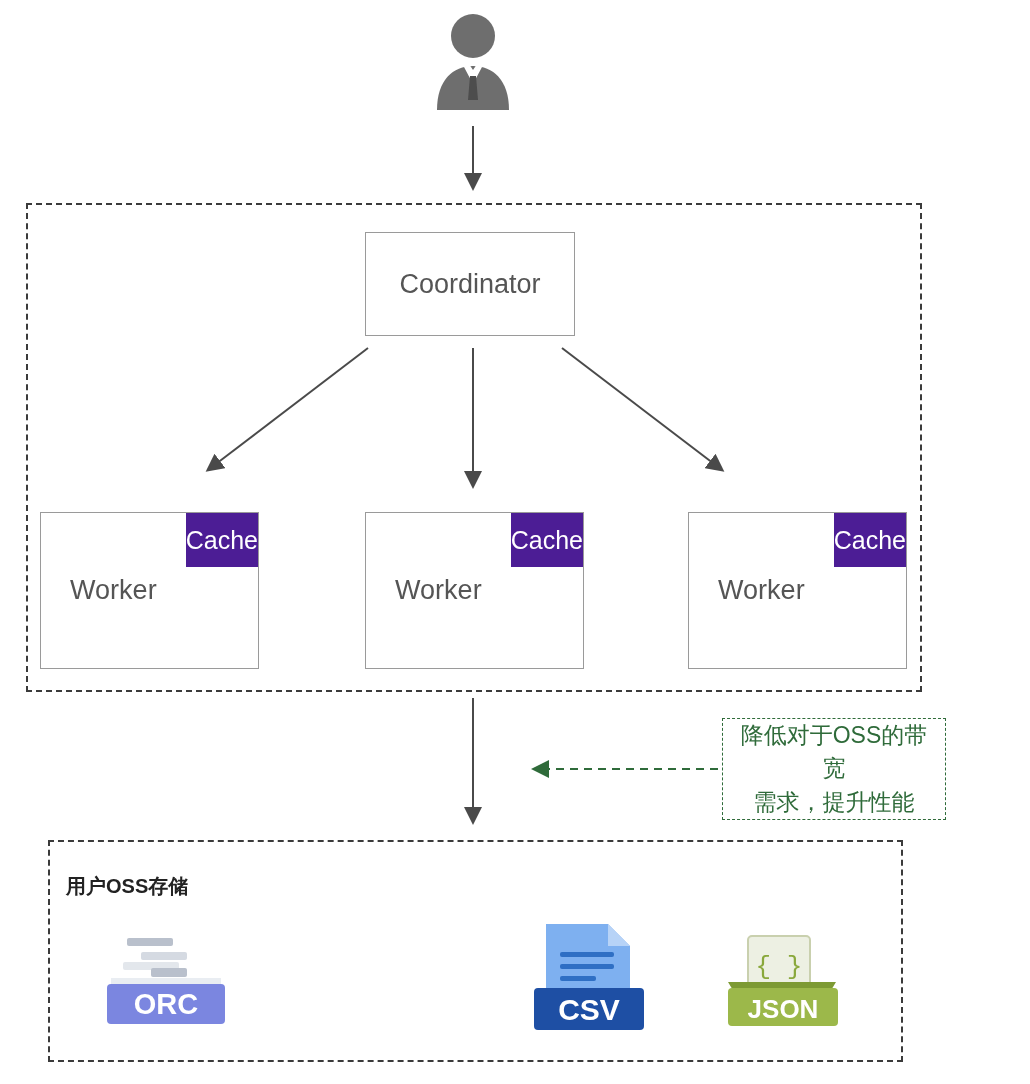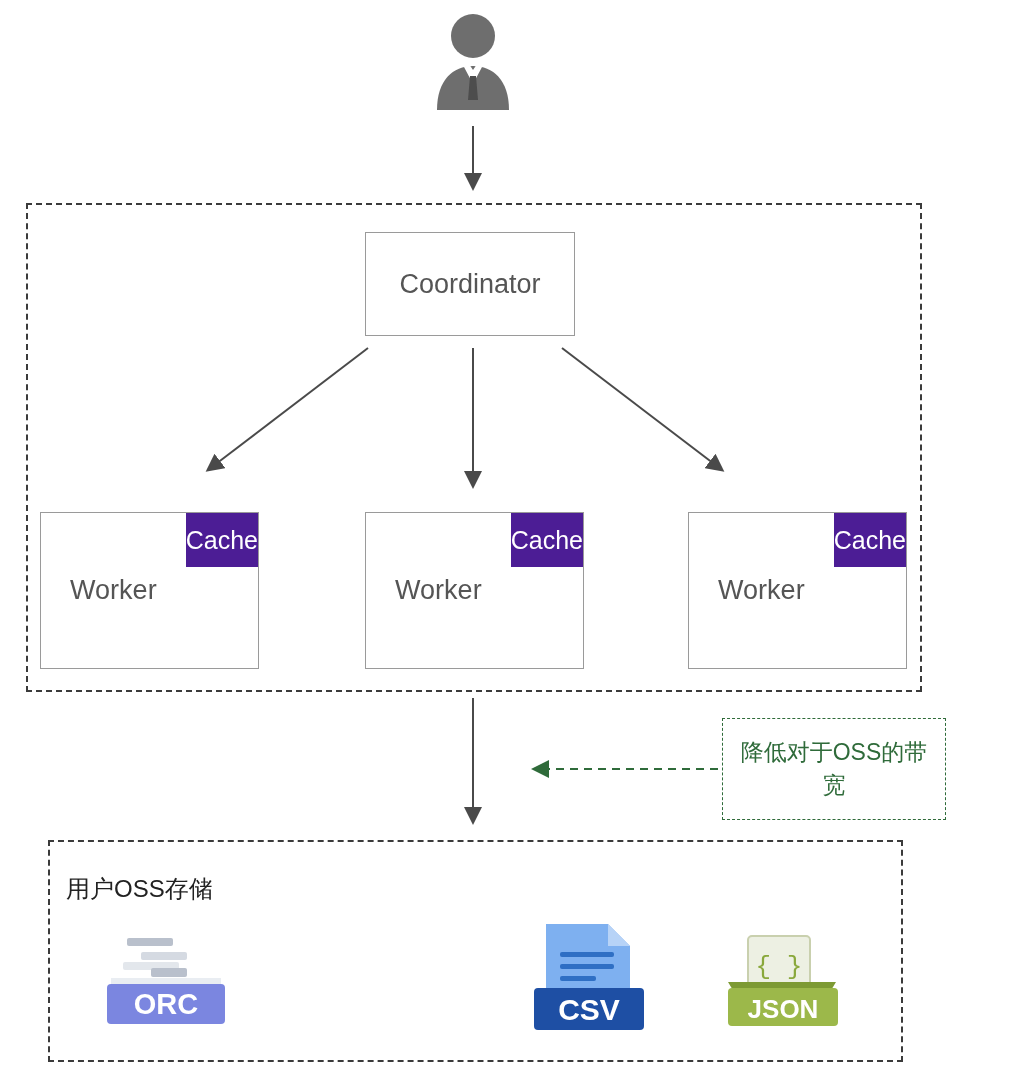"需求，提升性能" div { html: none -> <div>需求，提升性能</div> }
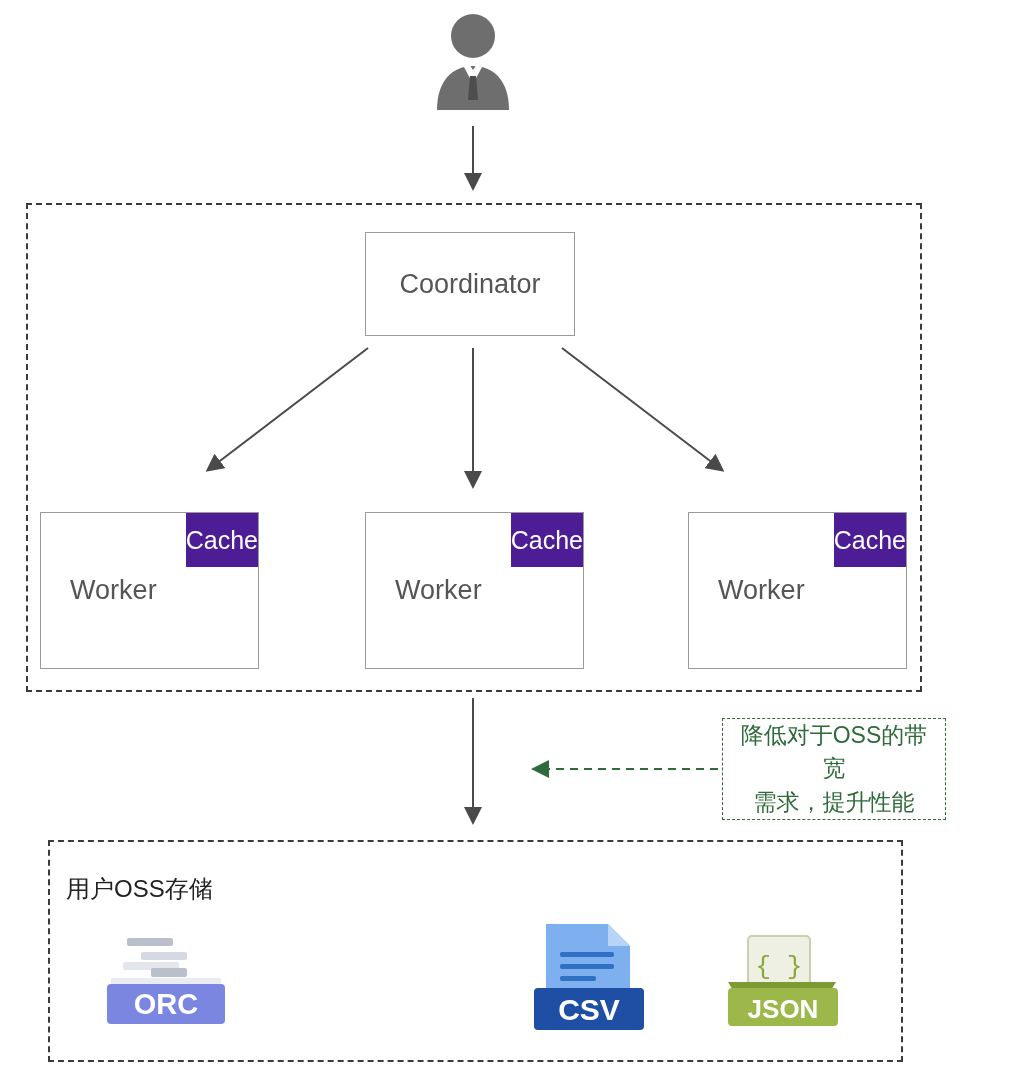"用户OSS存储" .oss-title { font-size: 24px -> 20px; font-weight: normal -> bold }
